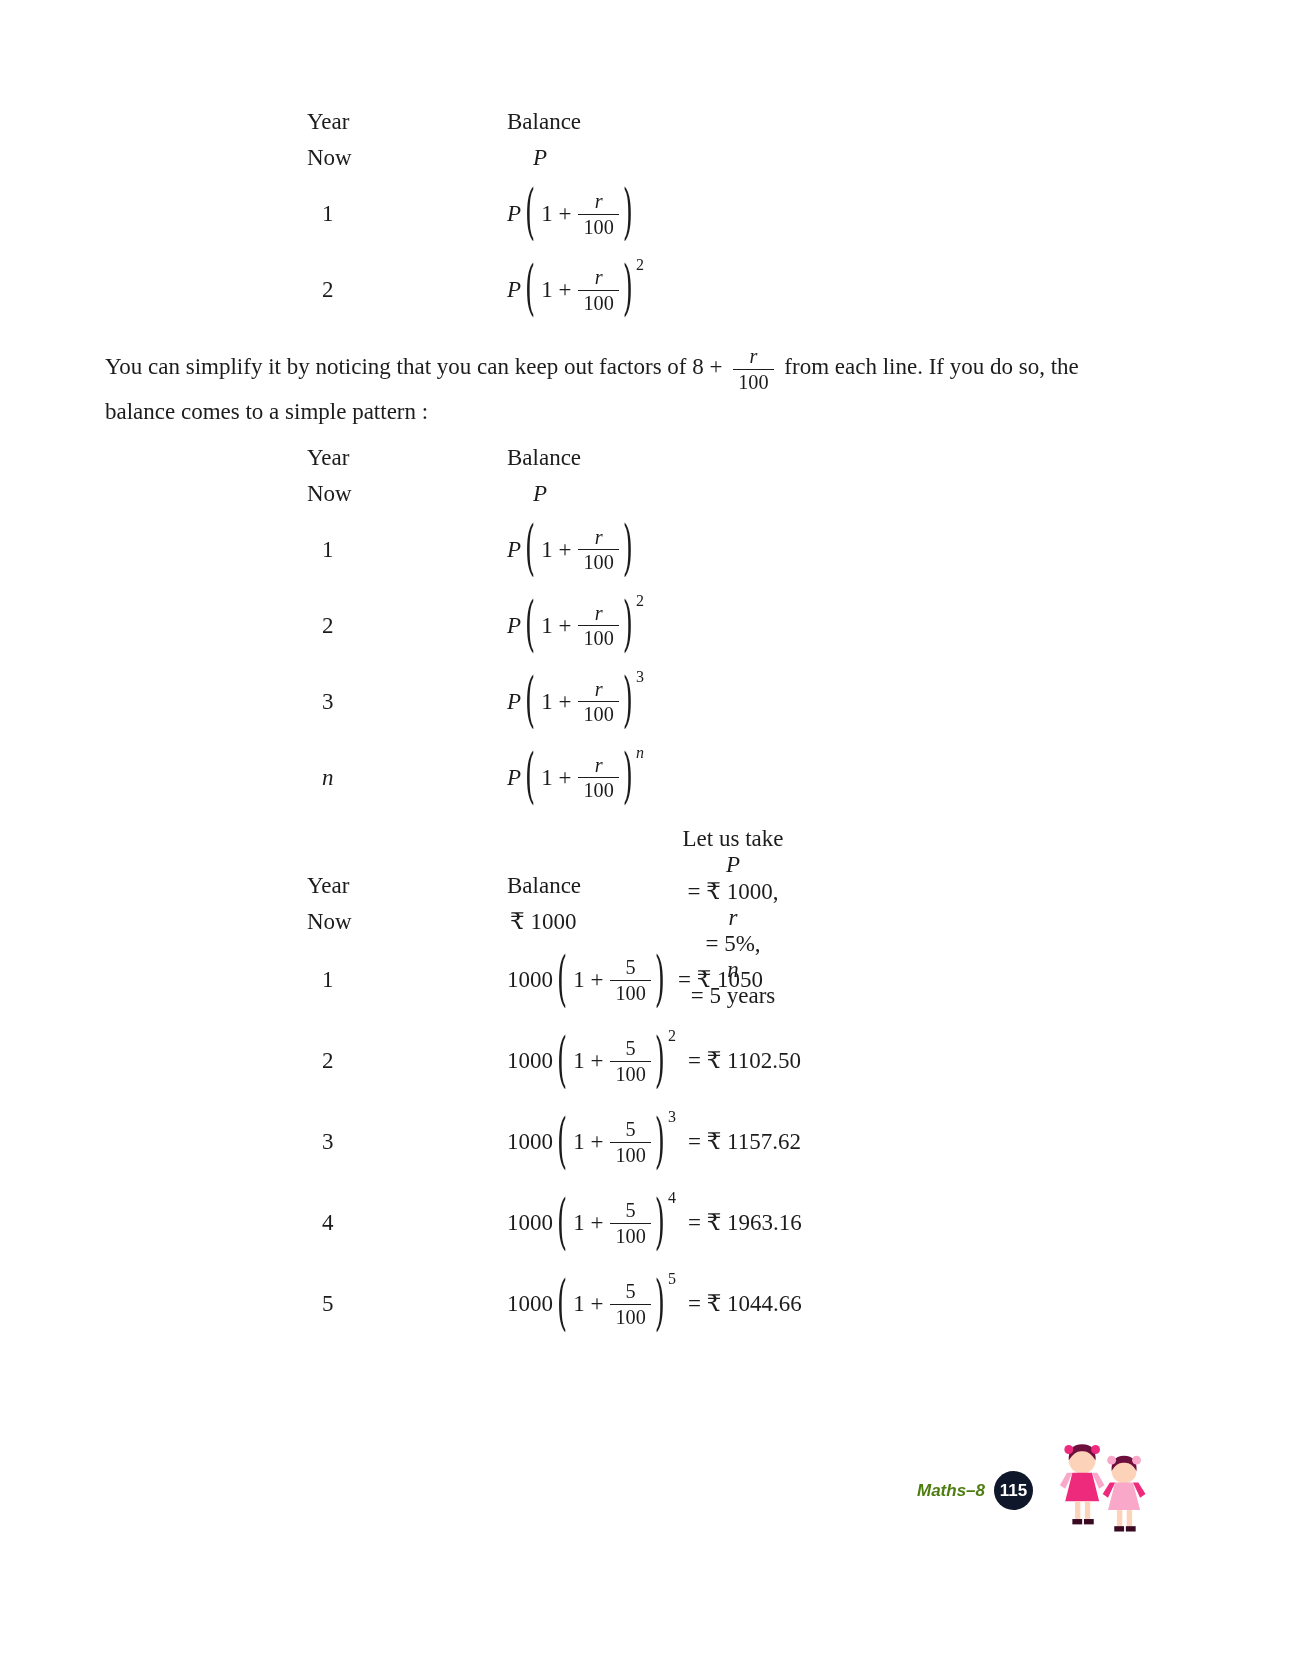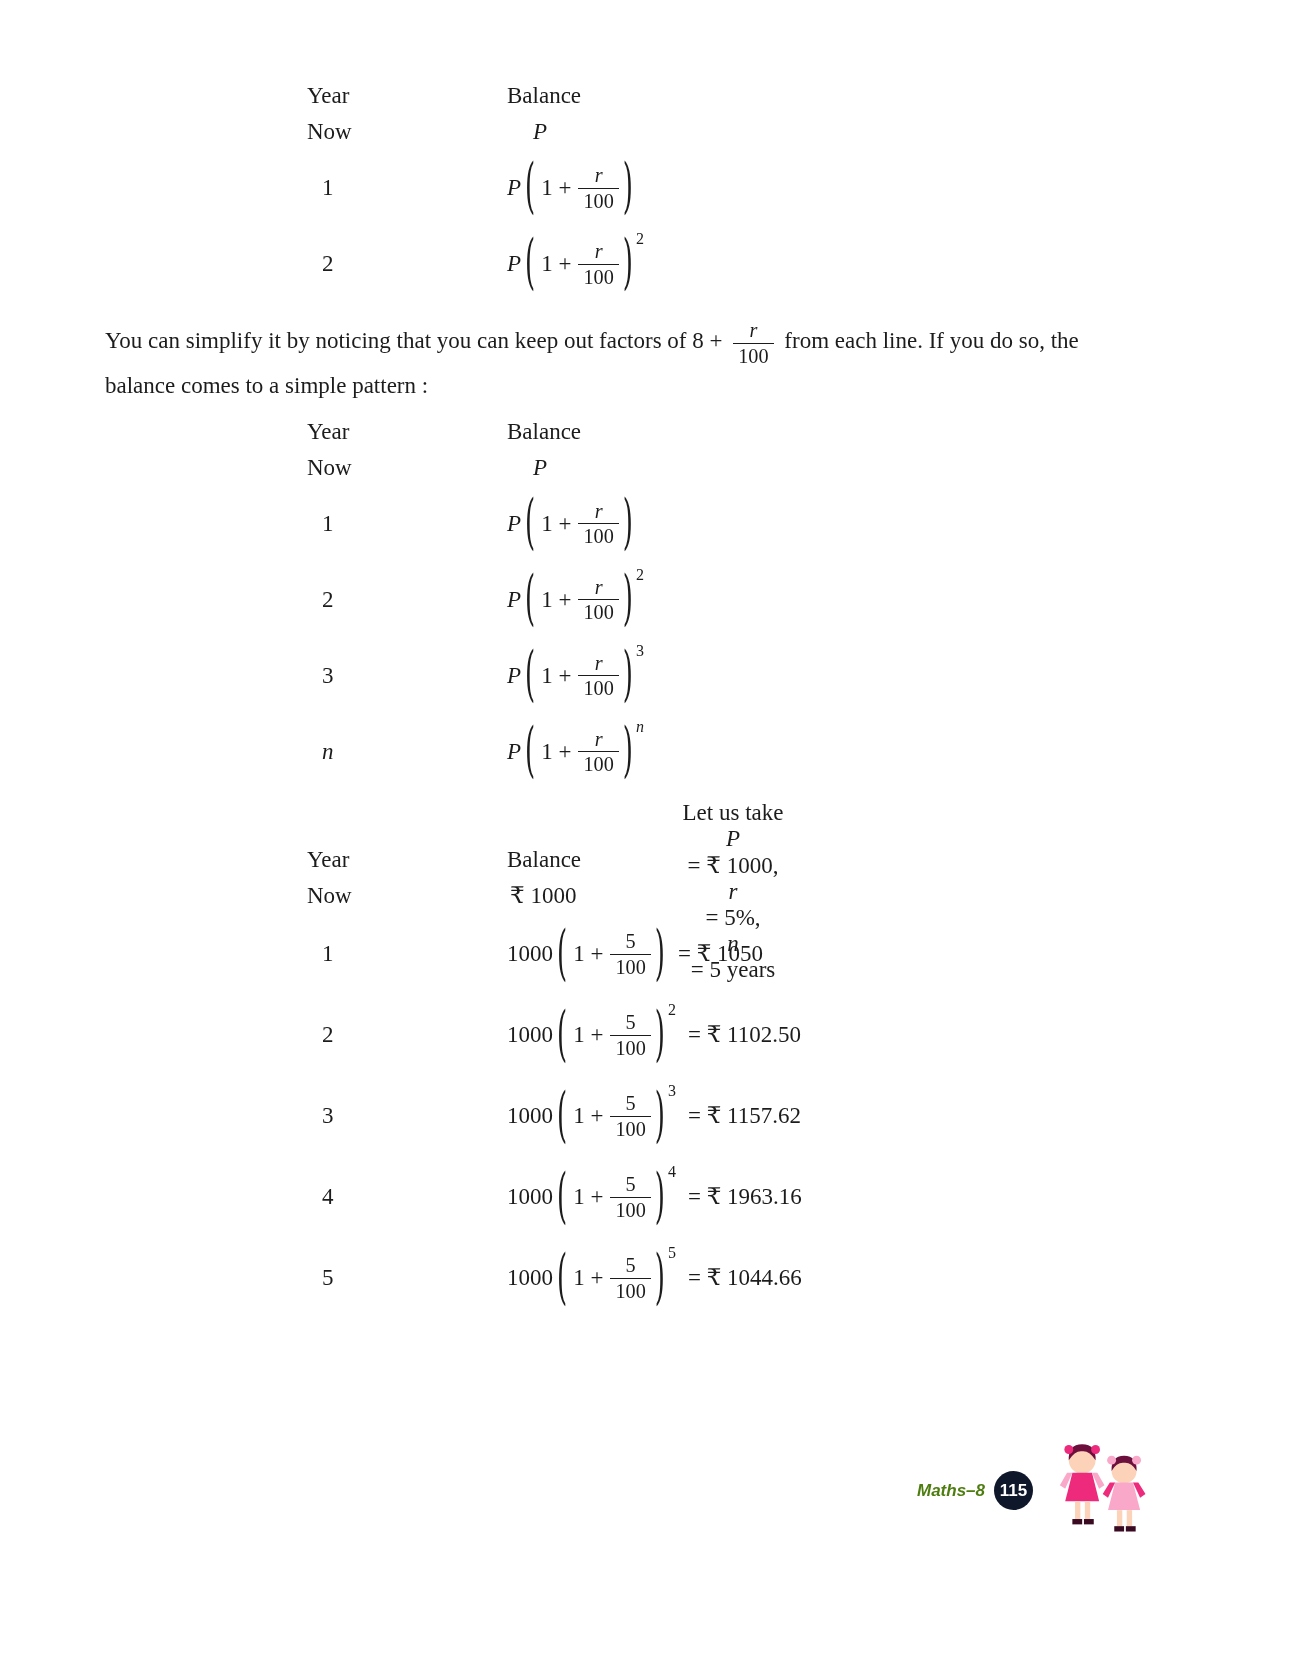"Year" .content { padding-top: 78px -> 104px }
